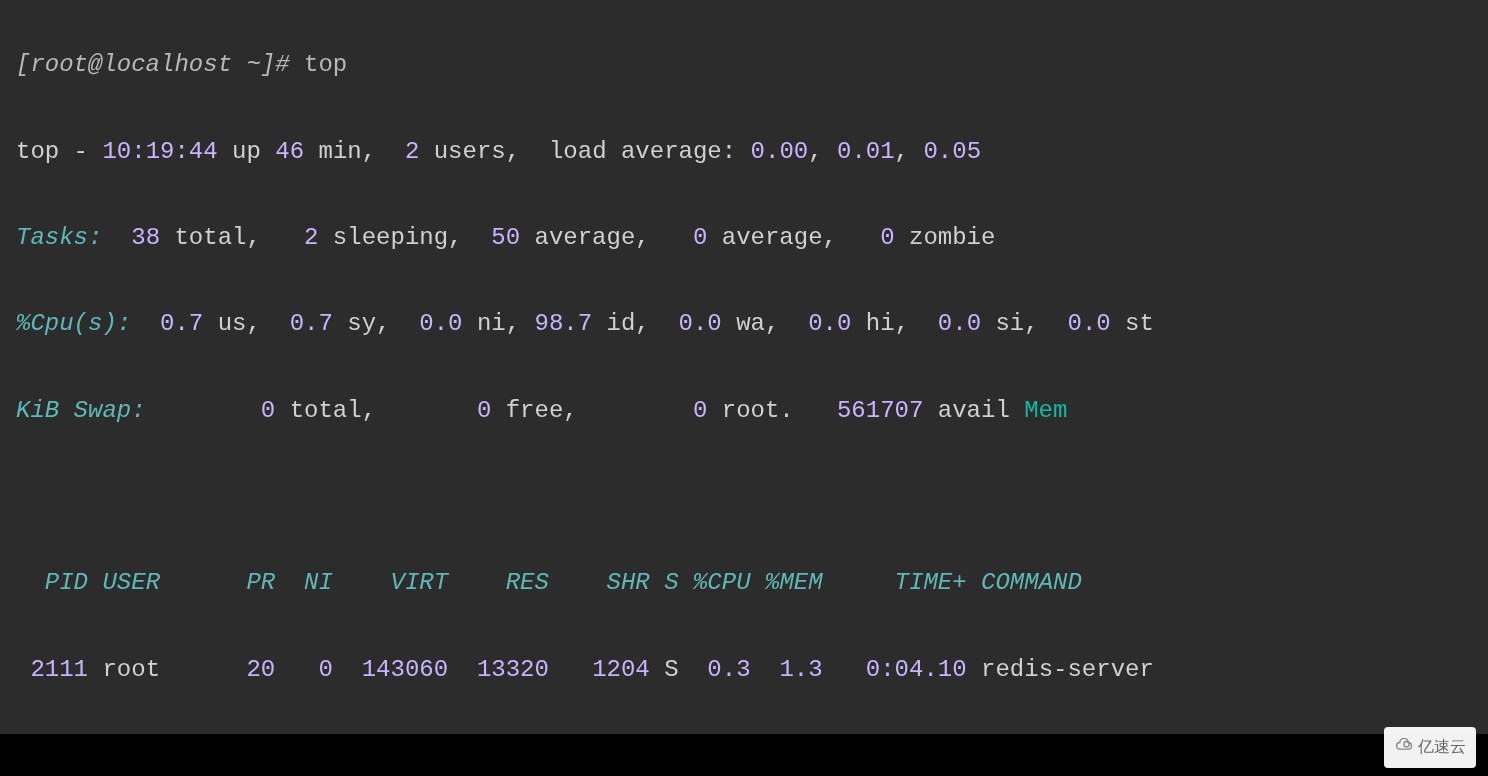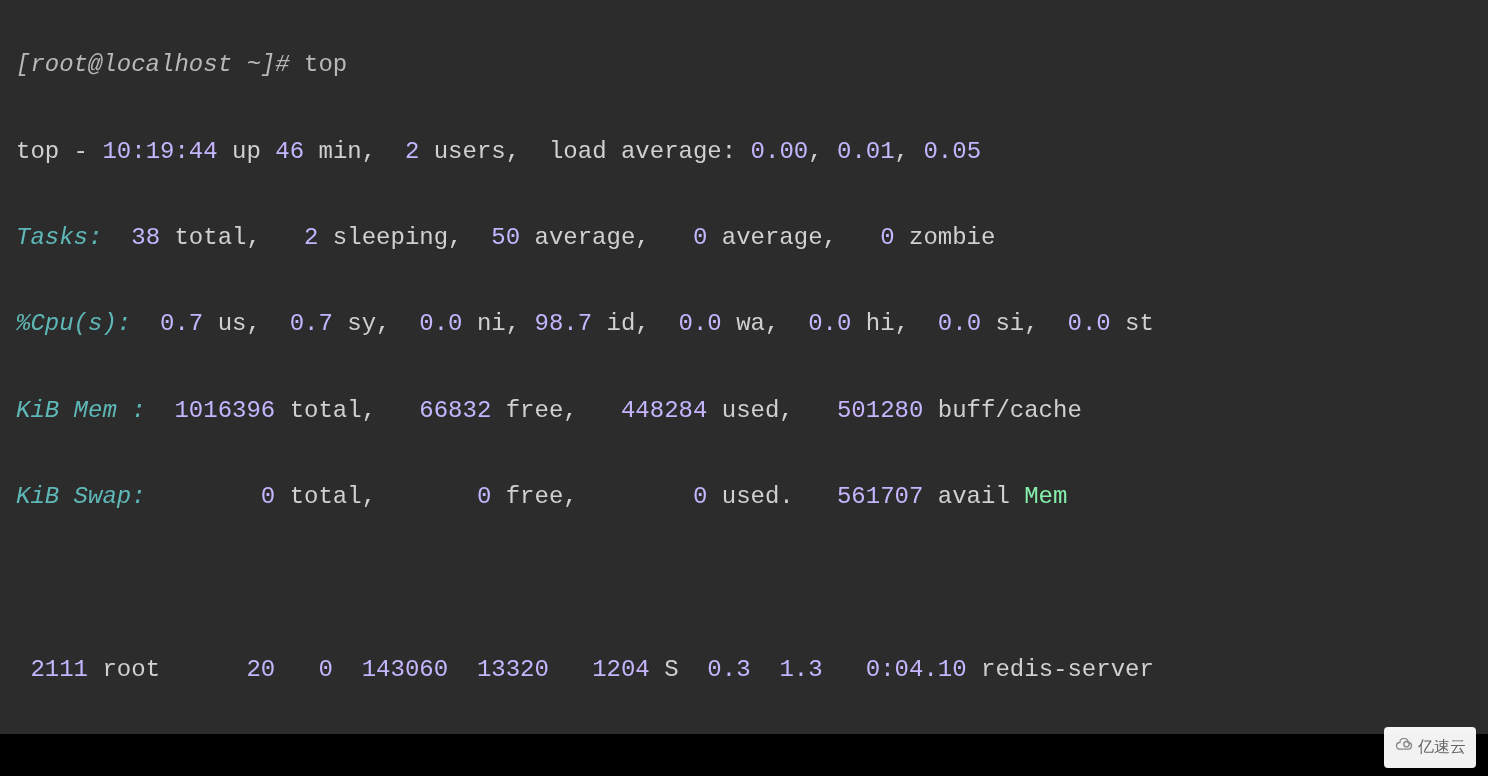"KiB Mem : 1016396 total," div { html: <div><span>KiB Mem :</span><span> 1016396</span><span> total, </span><span>66832</span><span> free, </span><span>448284</span><span> used, </span><span>501280</span><span> buff/cache</span></div> -> none }
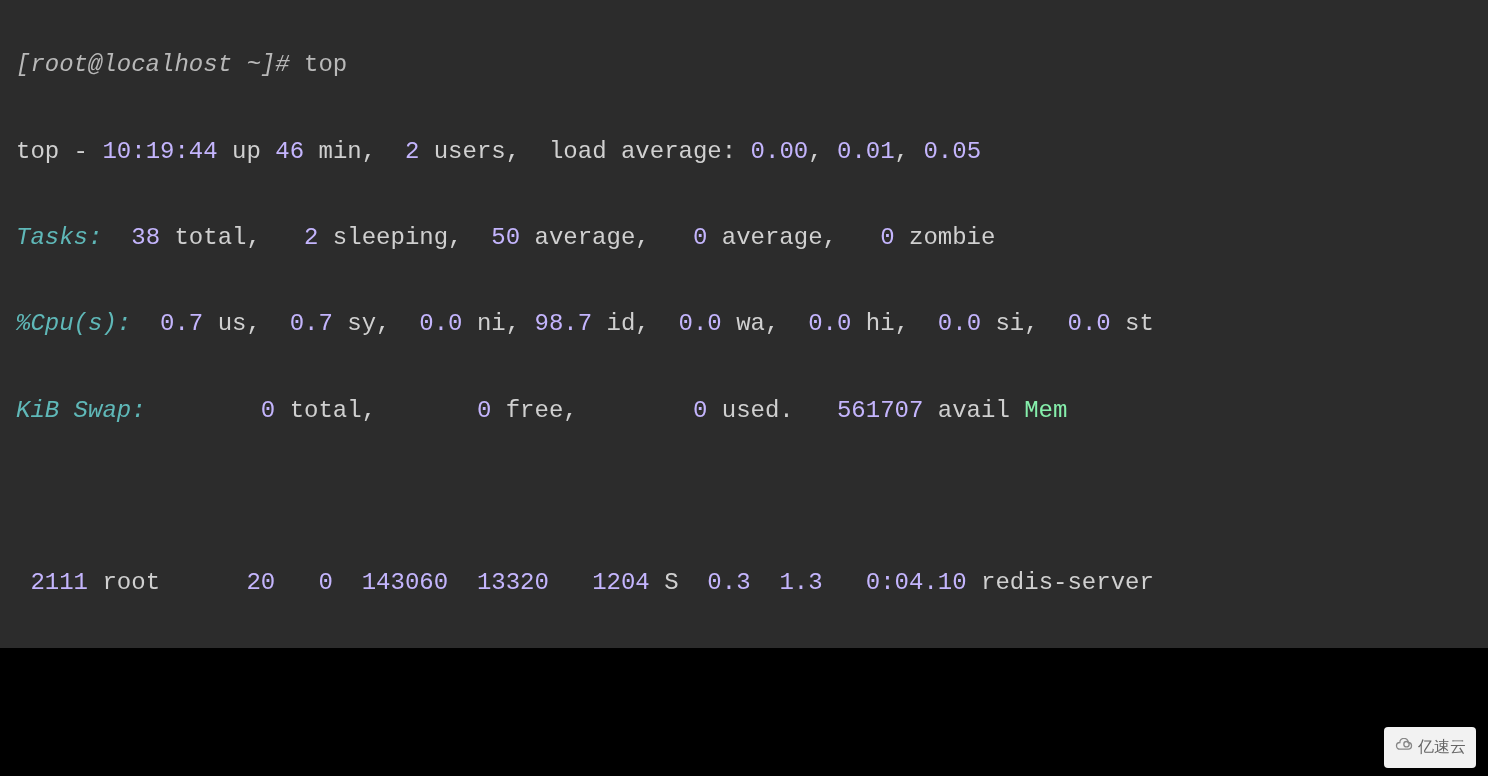"used." span.white { text: used -> root }
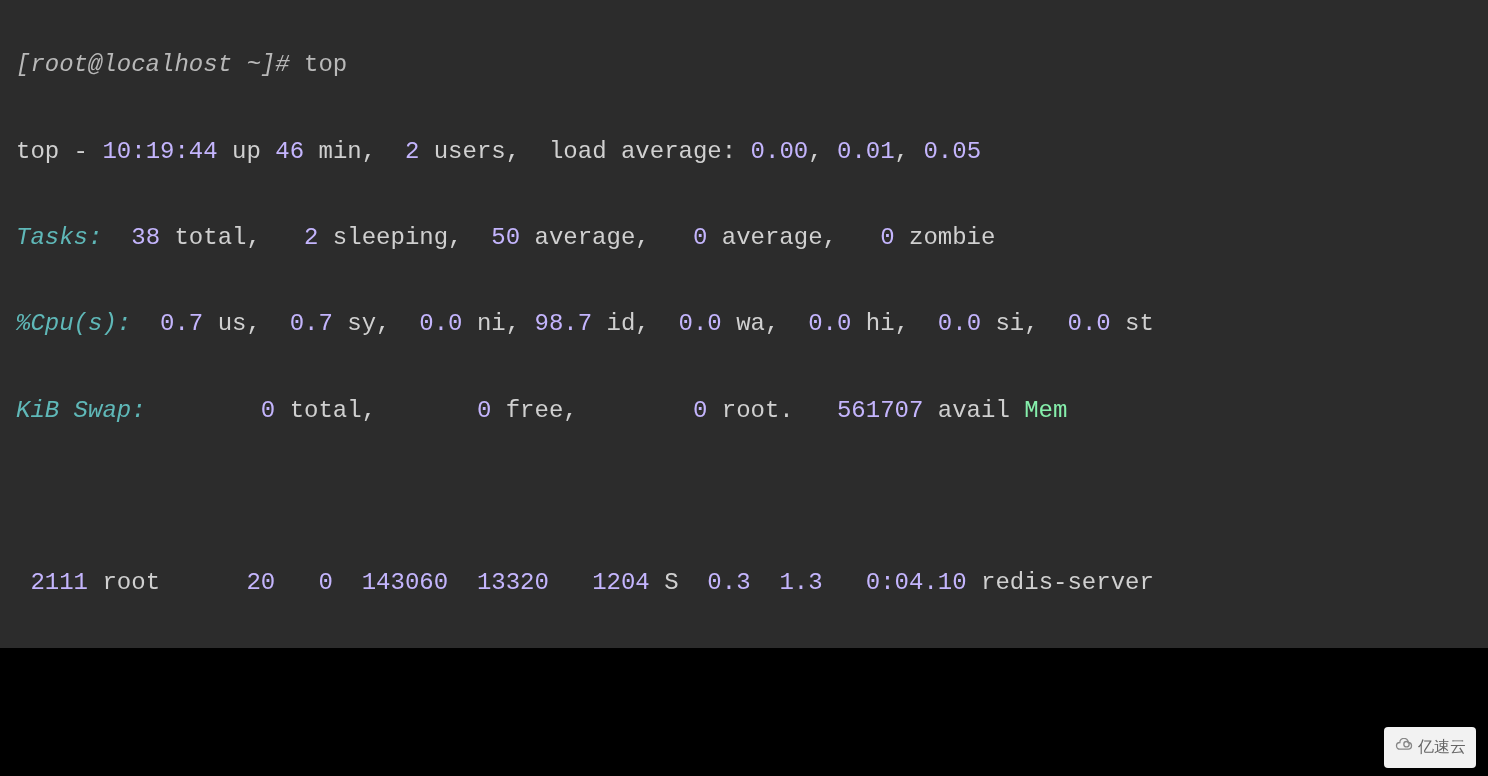"Mem" .green { color: #86efac -> #14b8a6 }
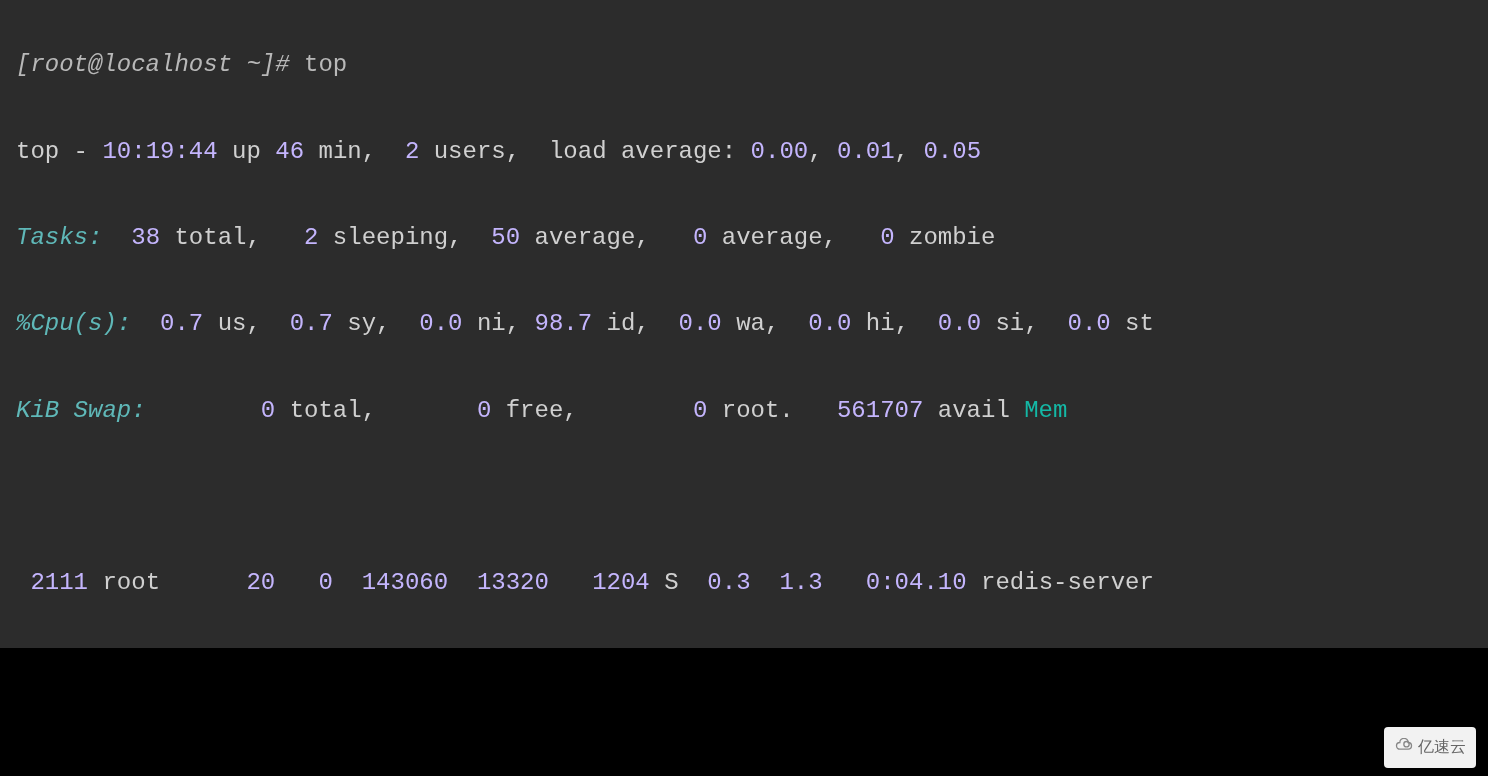"PID USER PR NI VIRT" div.cyan { html: none -> <div><span> PID</span><span> USER </span><span> PR</span><span> NI</span><span> VIRT</span><span> RES</span><span> SHR</span><span> S</span><span> %CPU</span><span> %MEM</span><span> TIME+</span><span> COMMAND</span></div> }
